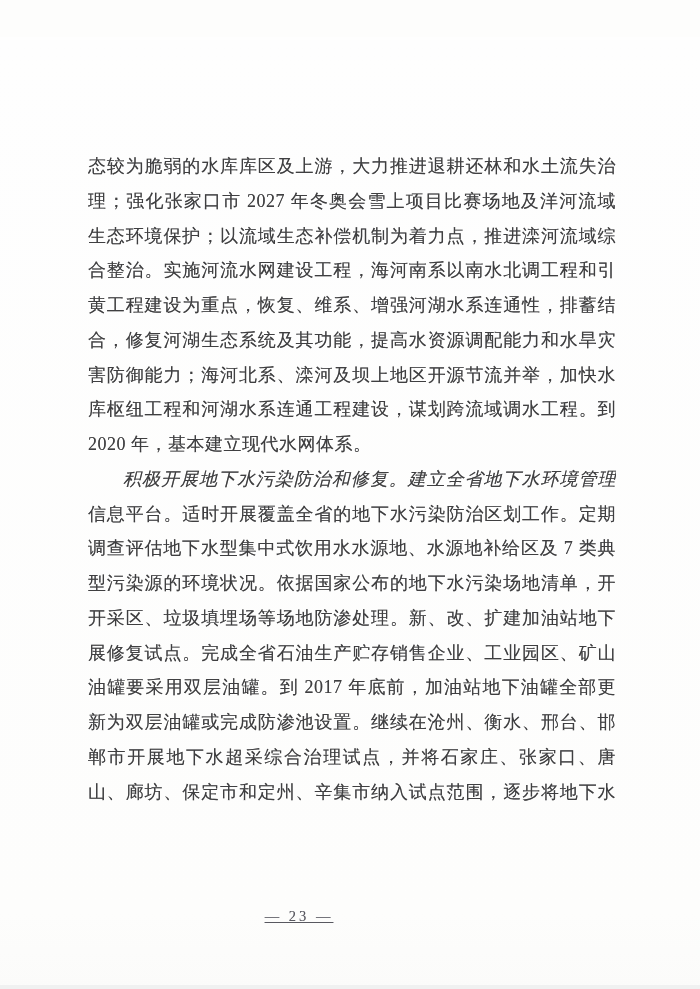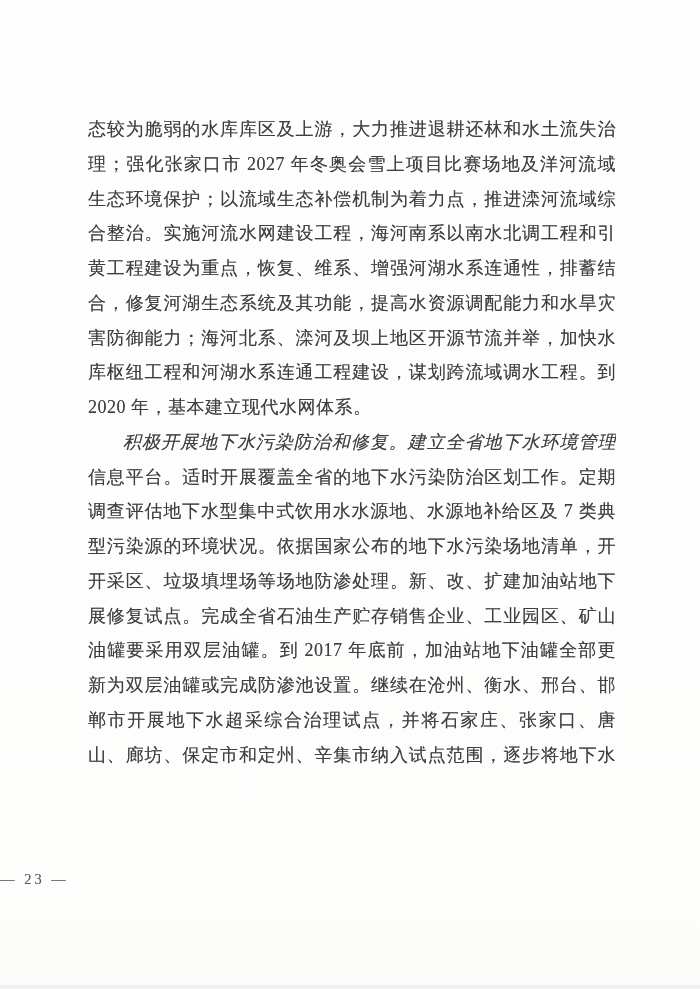"态较为脆弱的水库库区及上游，大力推进退耕还林和水土流失治" .page { margin-top: none -> 37px }
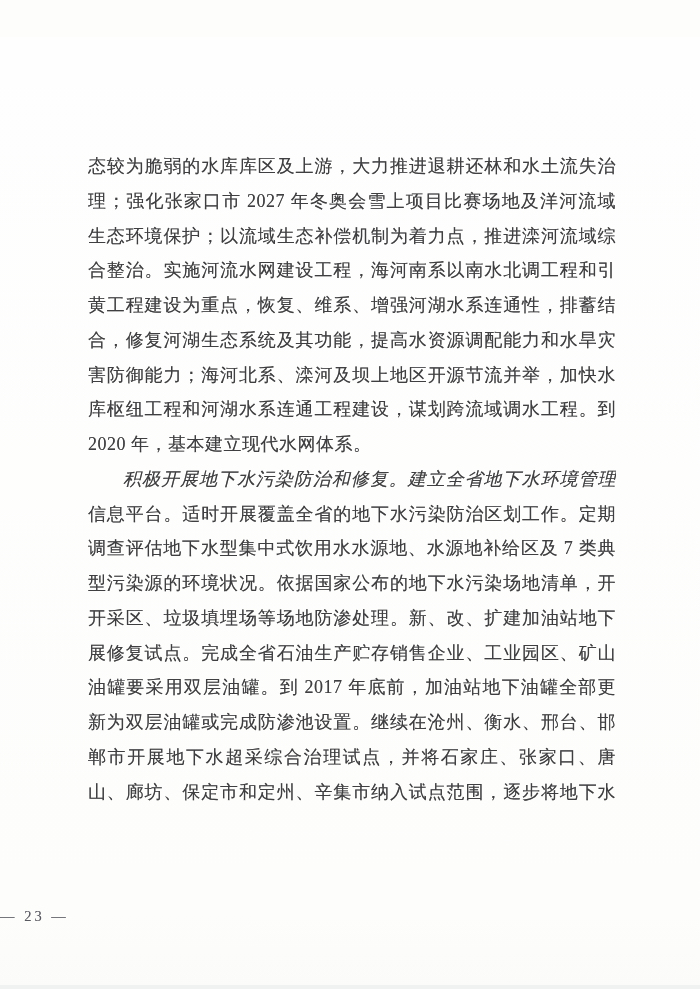"— 23 —" .page-number { text-align: left -> center; text-decoration: none -> underline }
